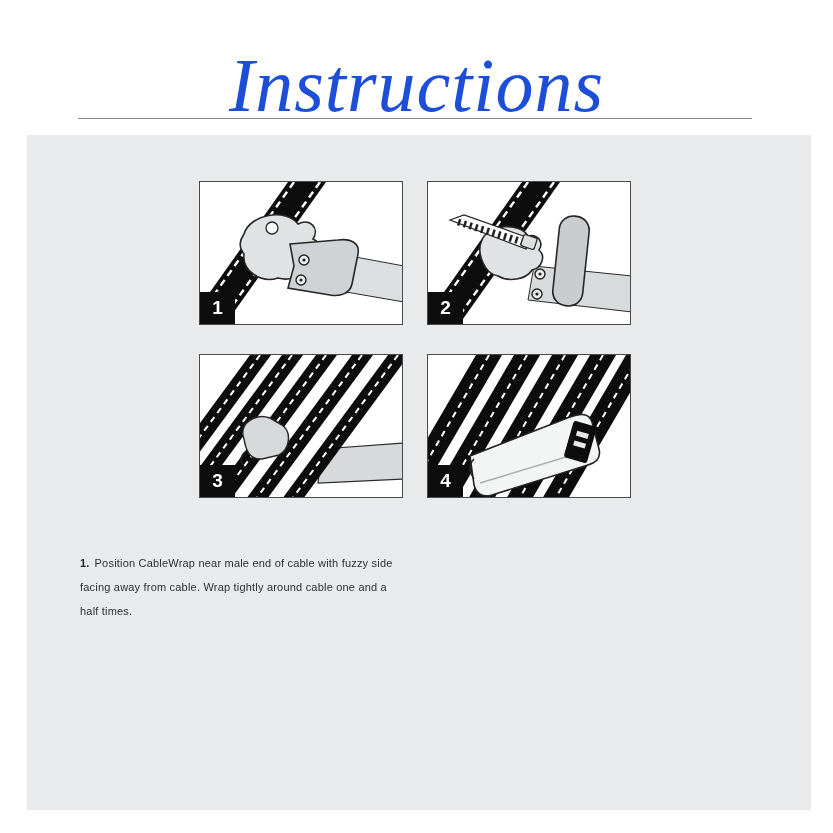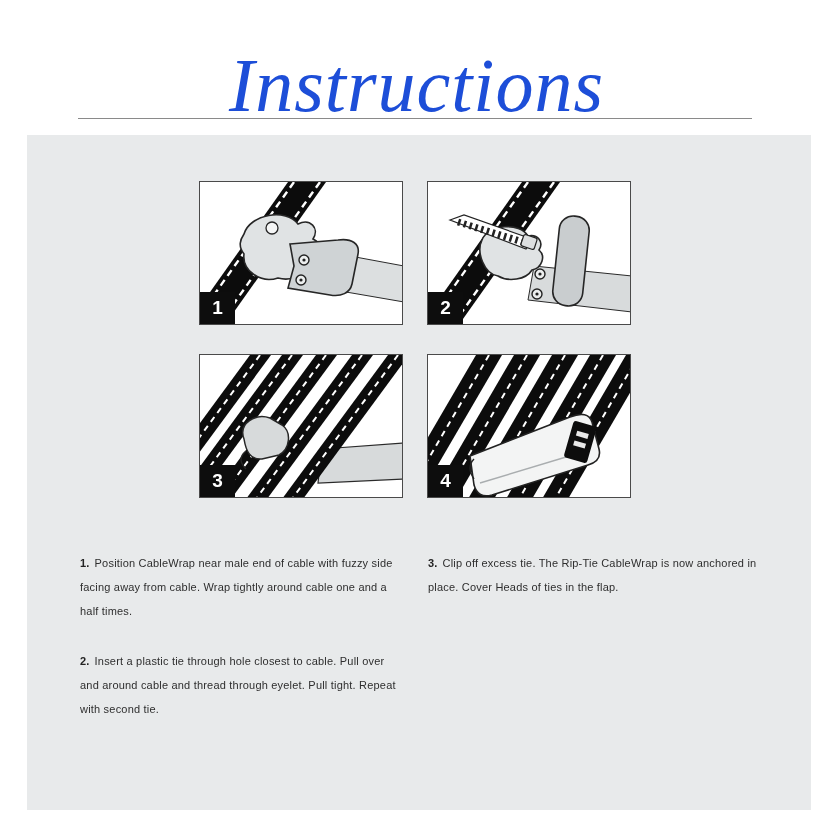"3. Clip off excess tie." p { html: <p><span>3.</span><span>Clip off excess tie. The Rip-Tie CableWrap is now anchored in place. Cover Heads of ties in the flap.</span></p> -> none }
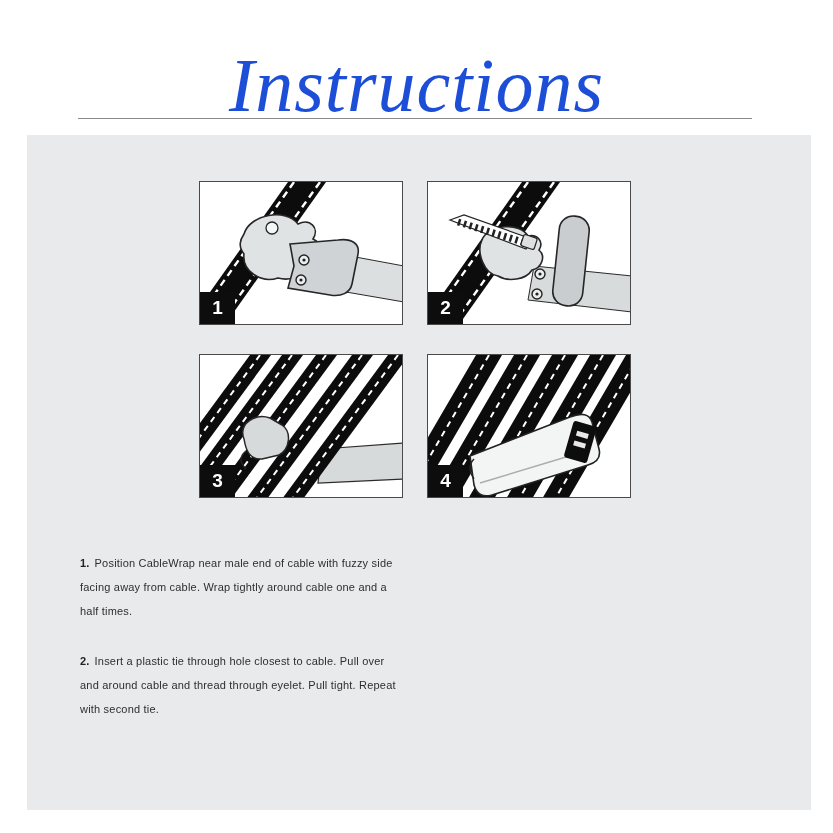"2. Insert a plastic tie" p { html: <p><span>2.</span><span>Insert a plastic tie through hole closest to cable. Pull over and around cable and thread through eyelet. Pull tight. Repeat with second tie.</span></p> -> none }
